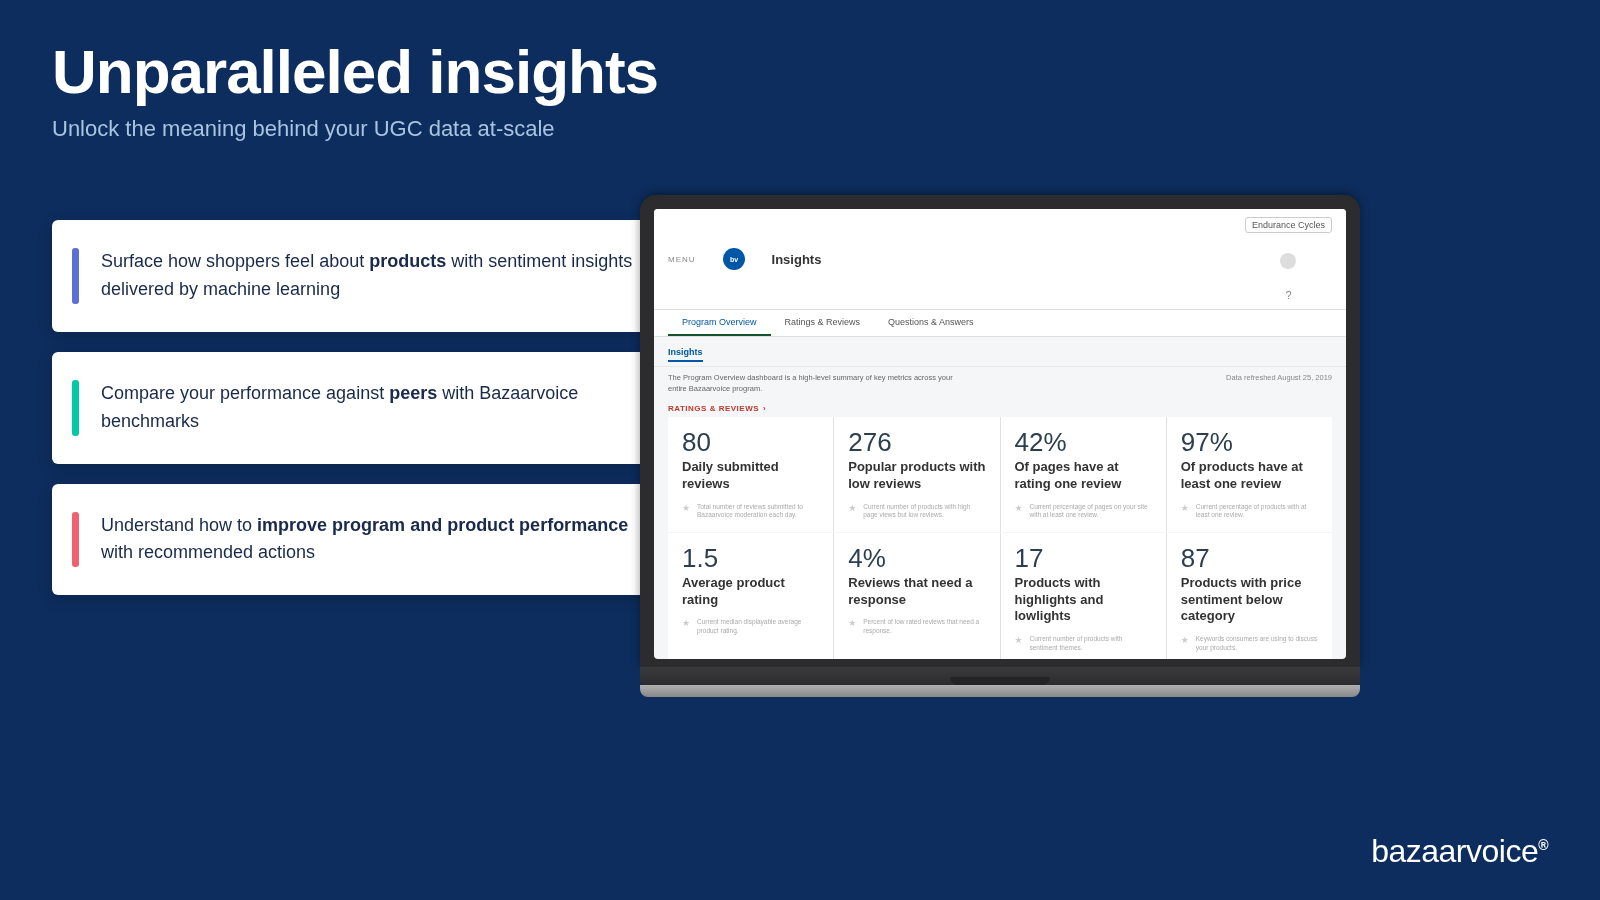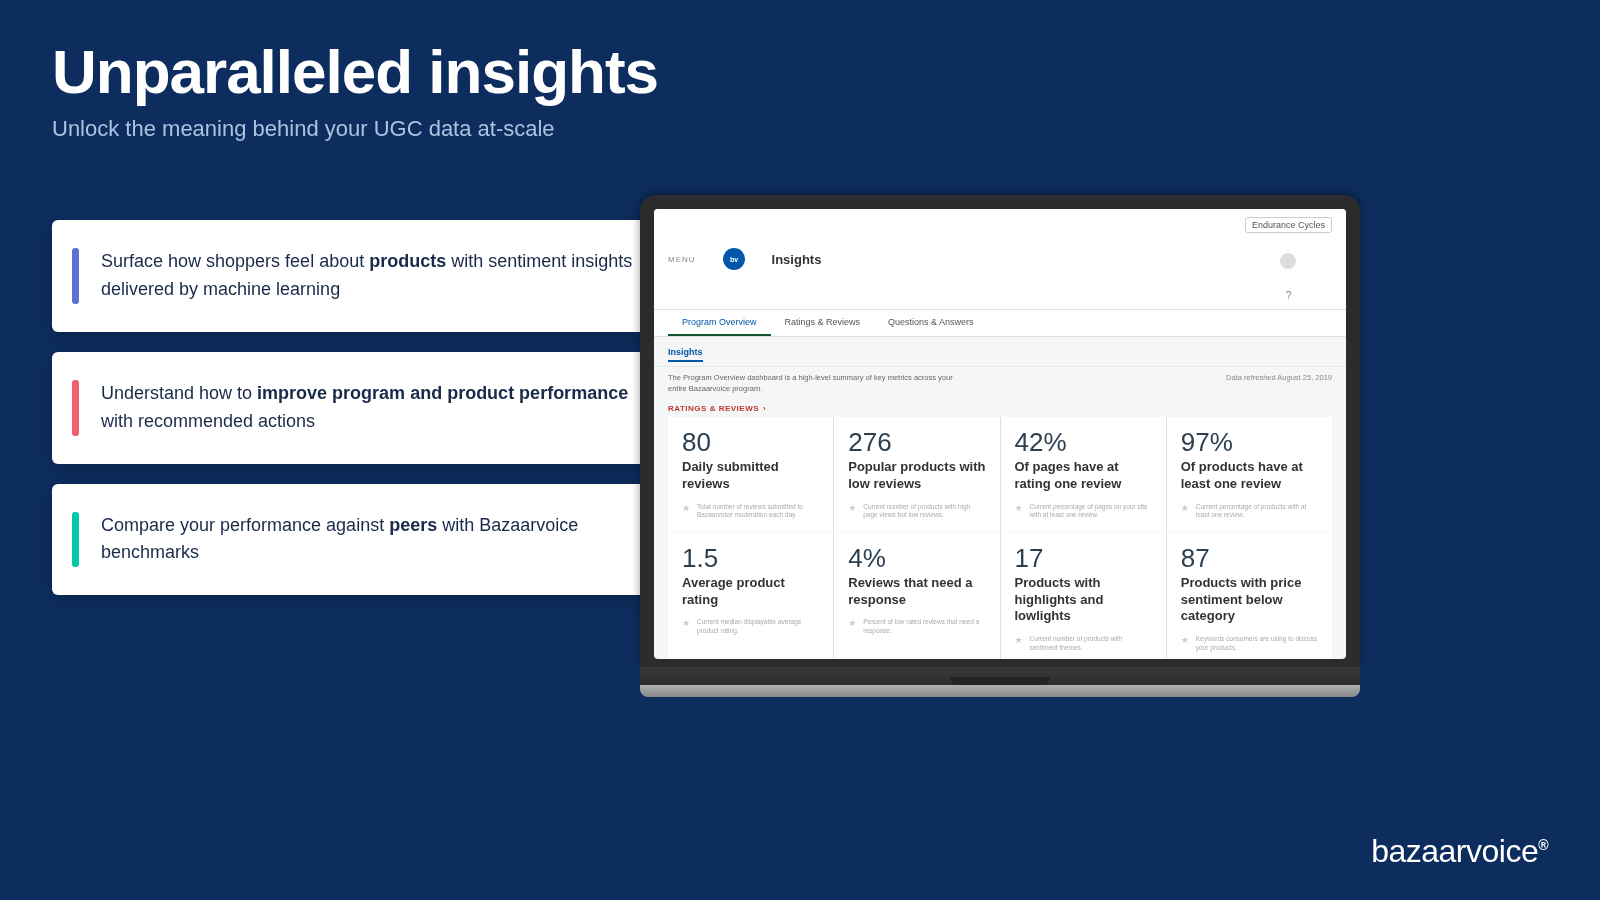"Understand how to improve program" div.feature-card { order: before "Compare your performance against peers" -> after "Compare your performance against peers" }
